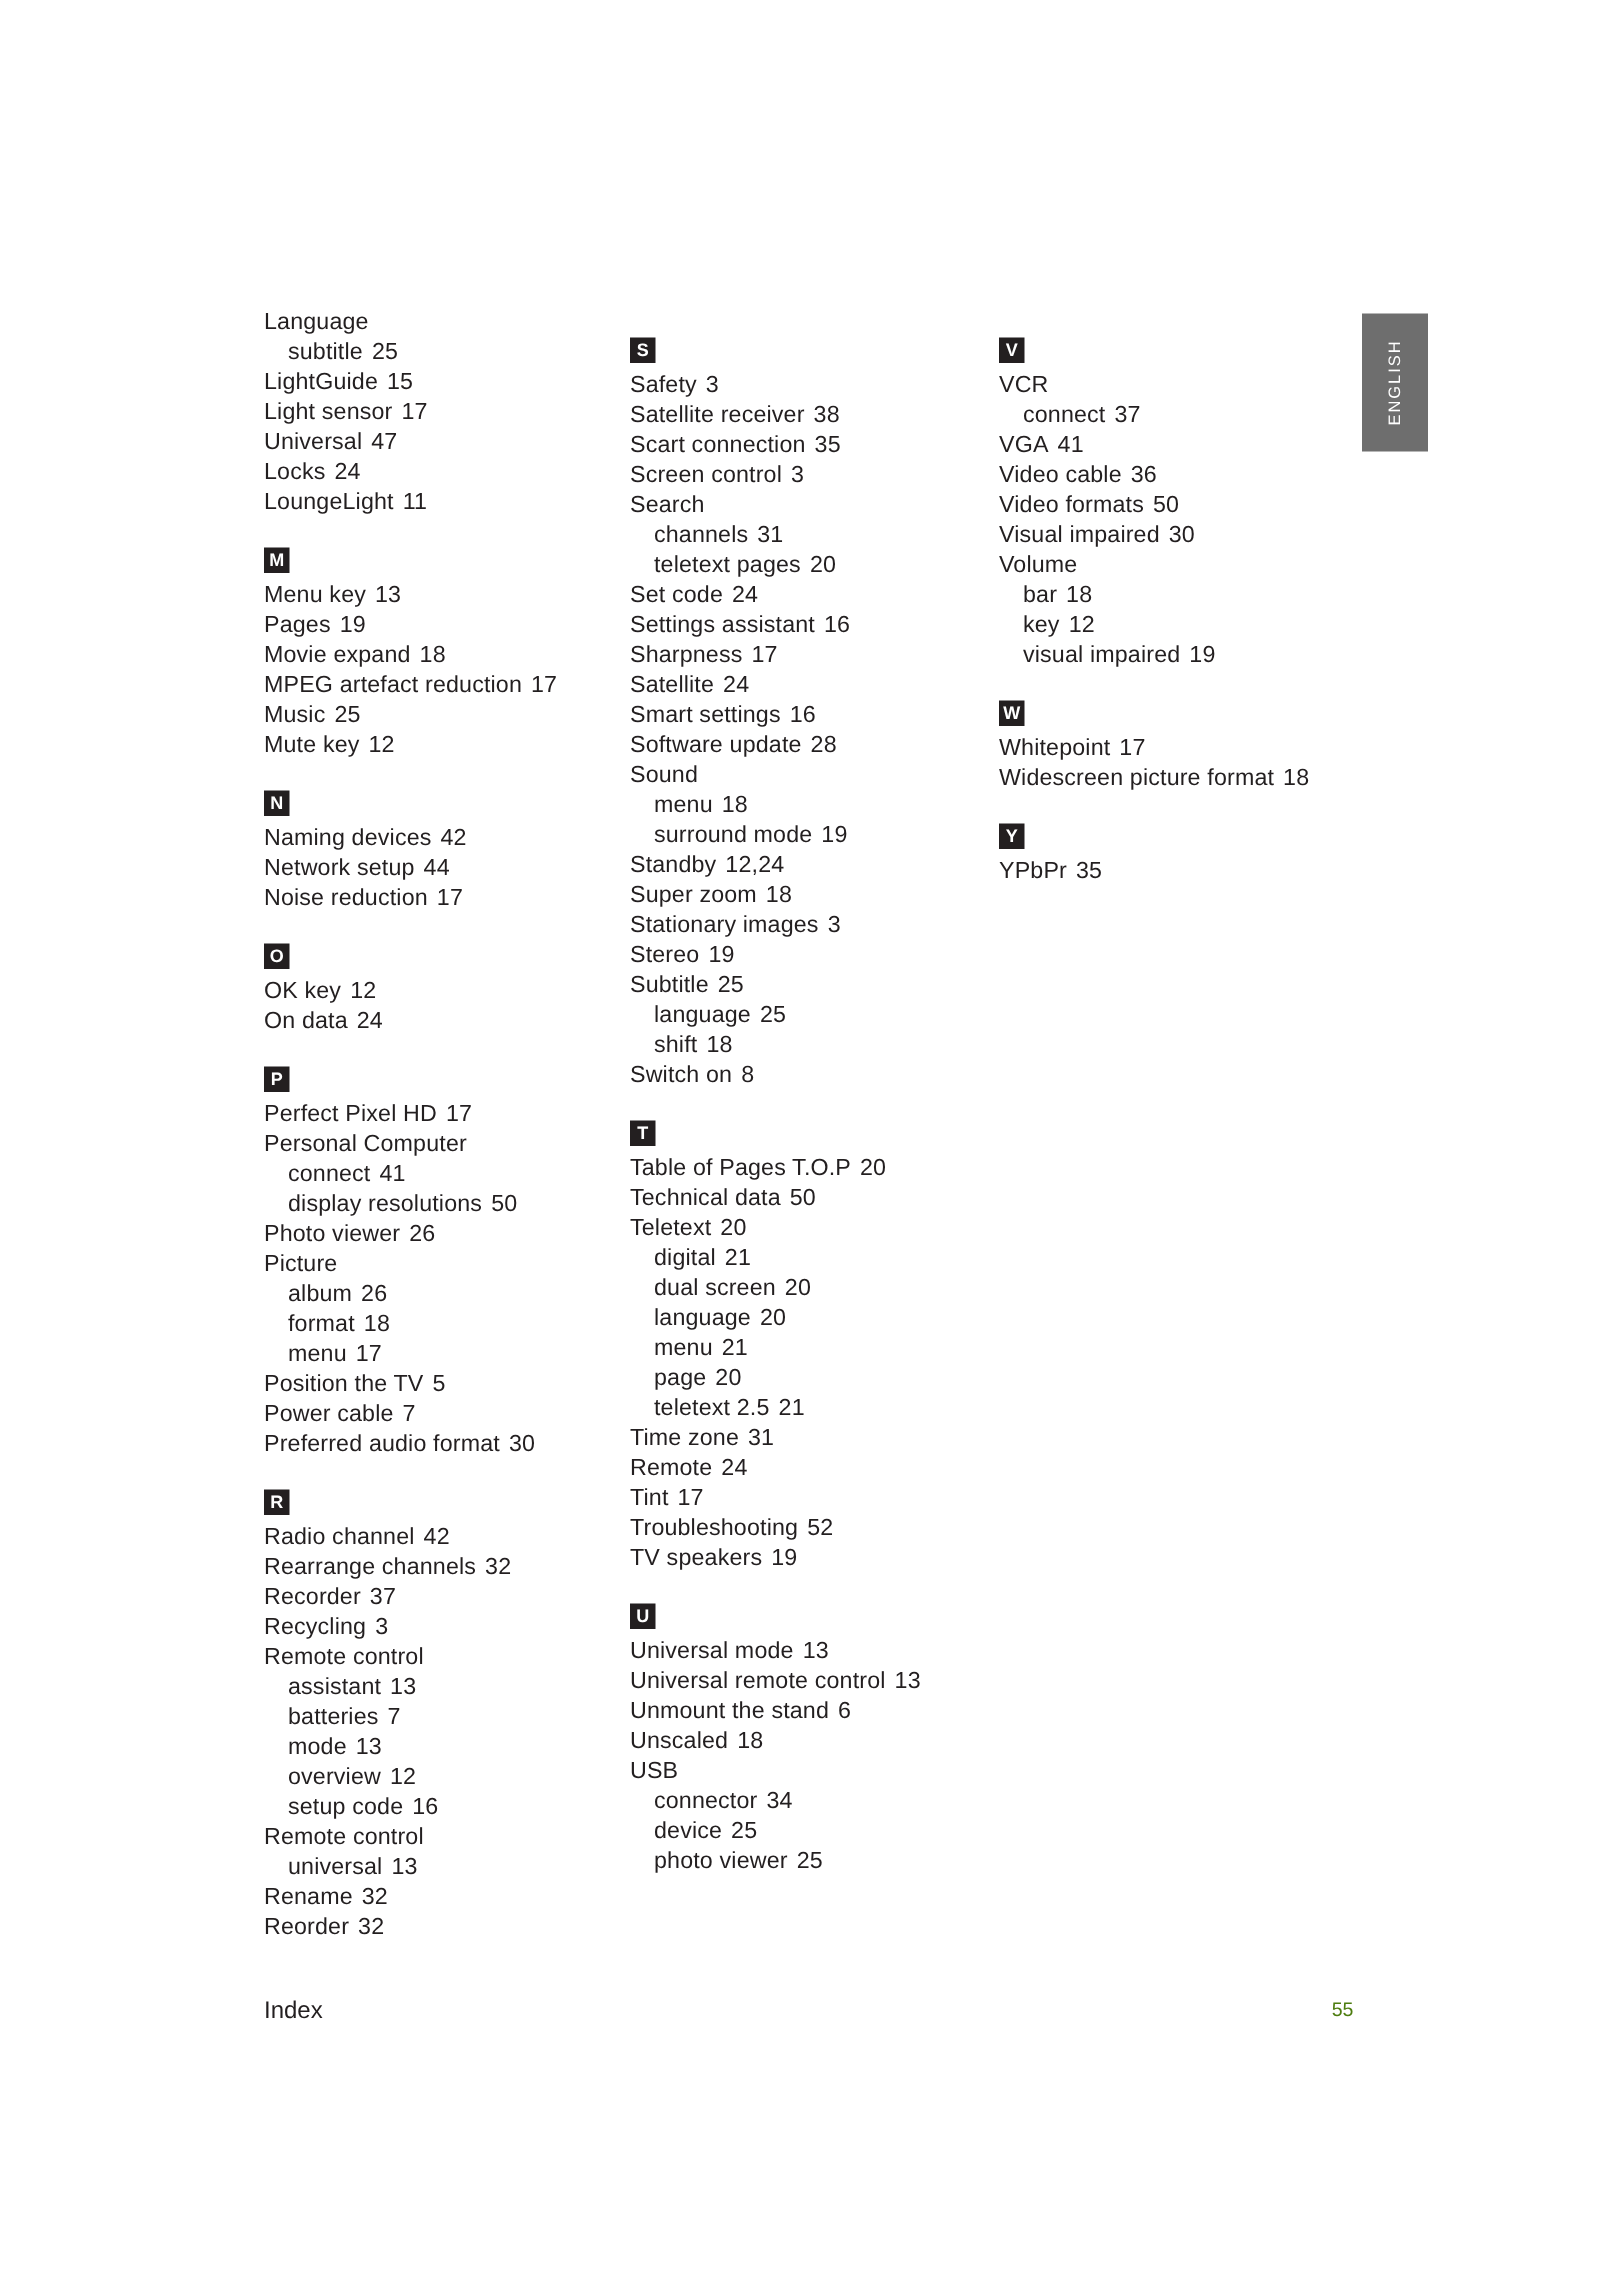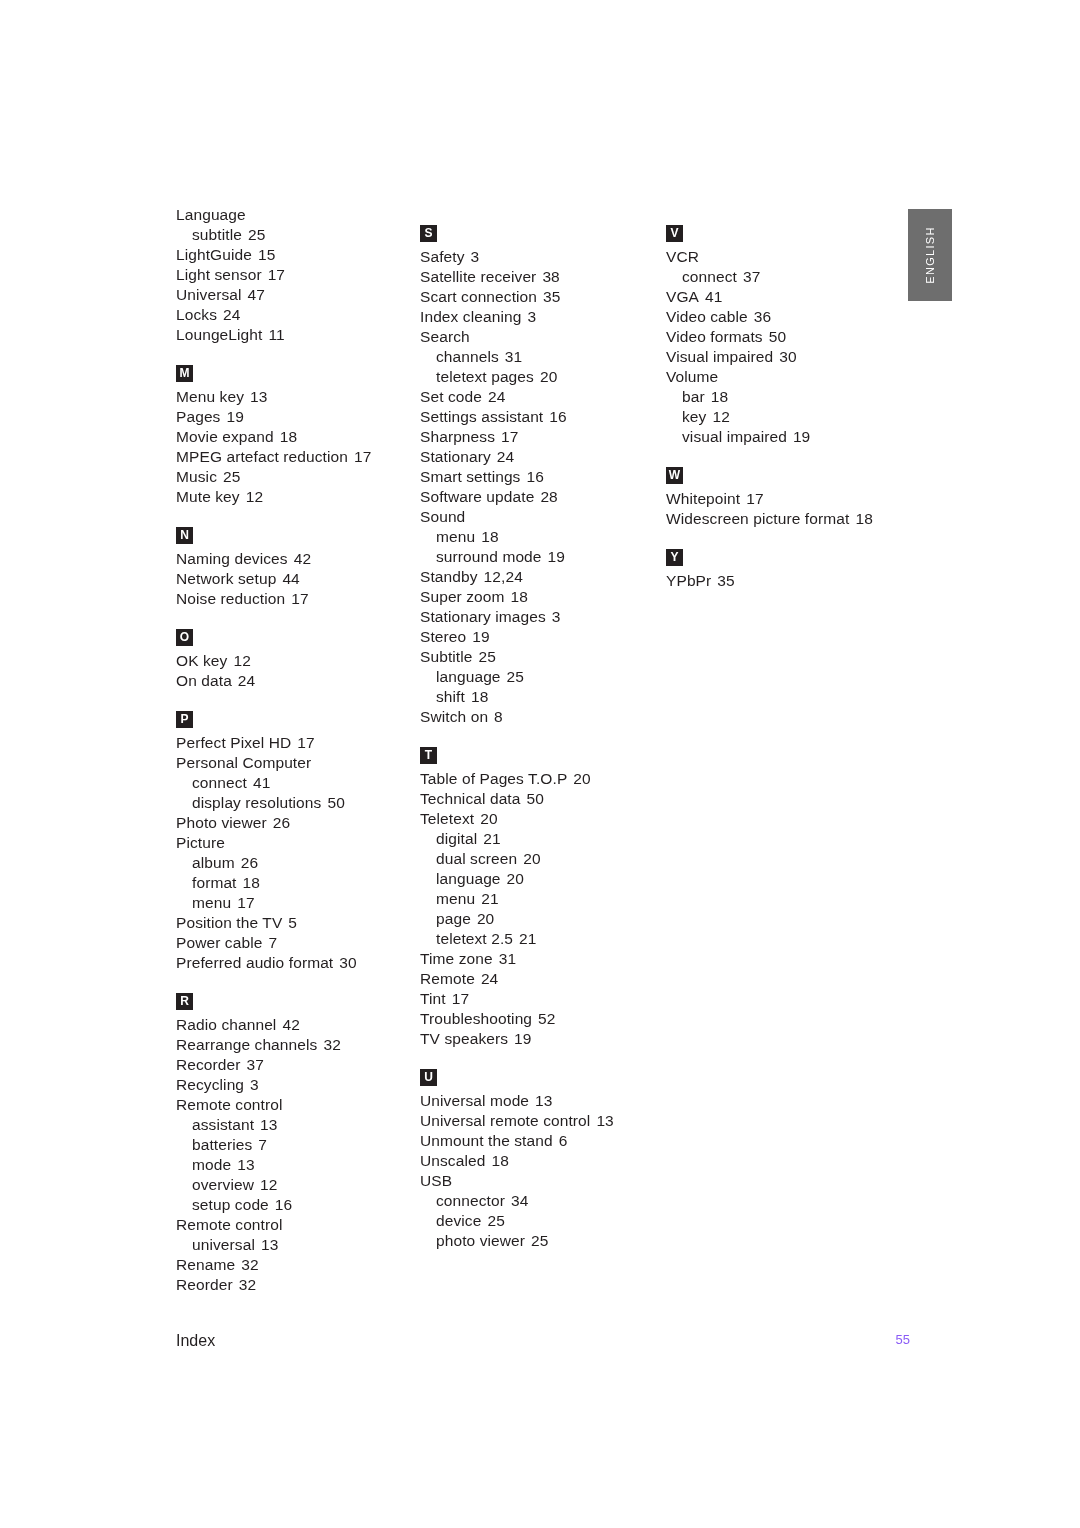"Index cleaning" span { text: Index cleaning -> Screen control }
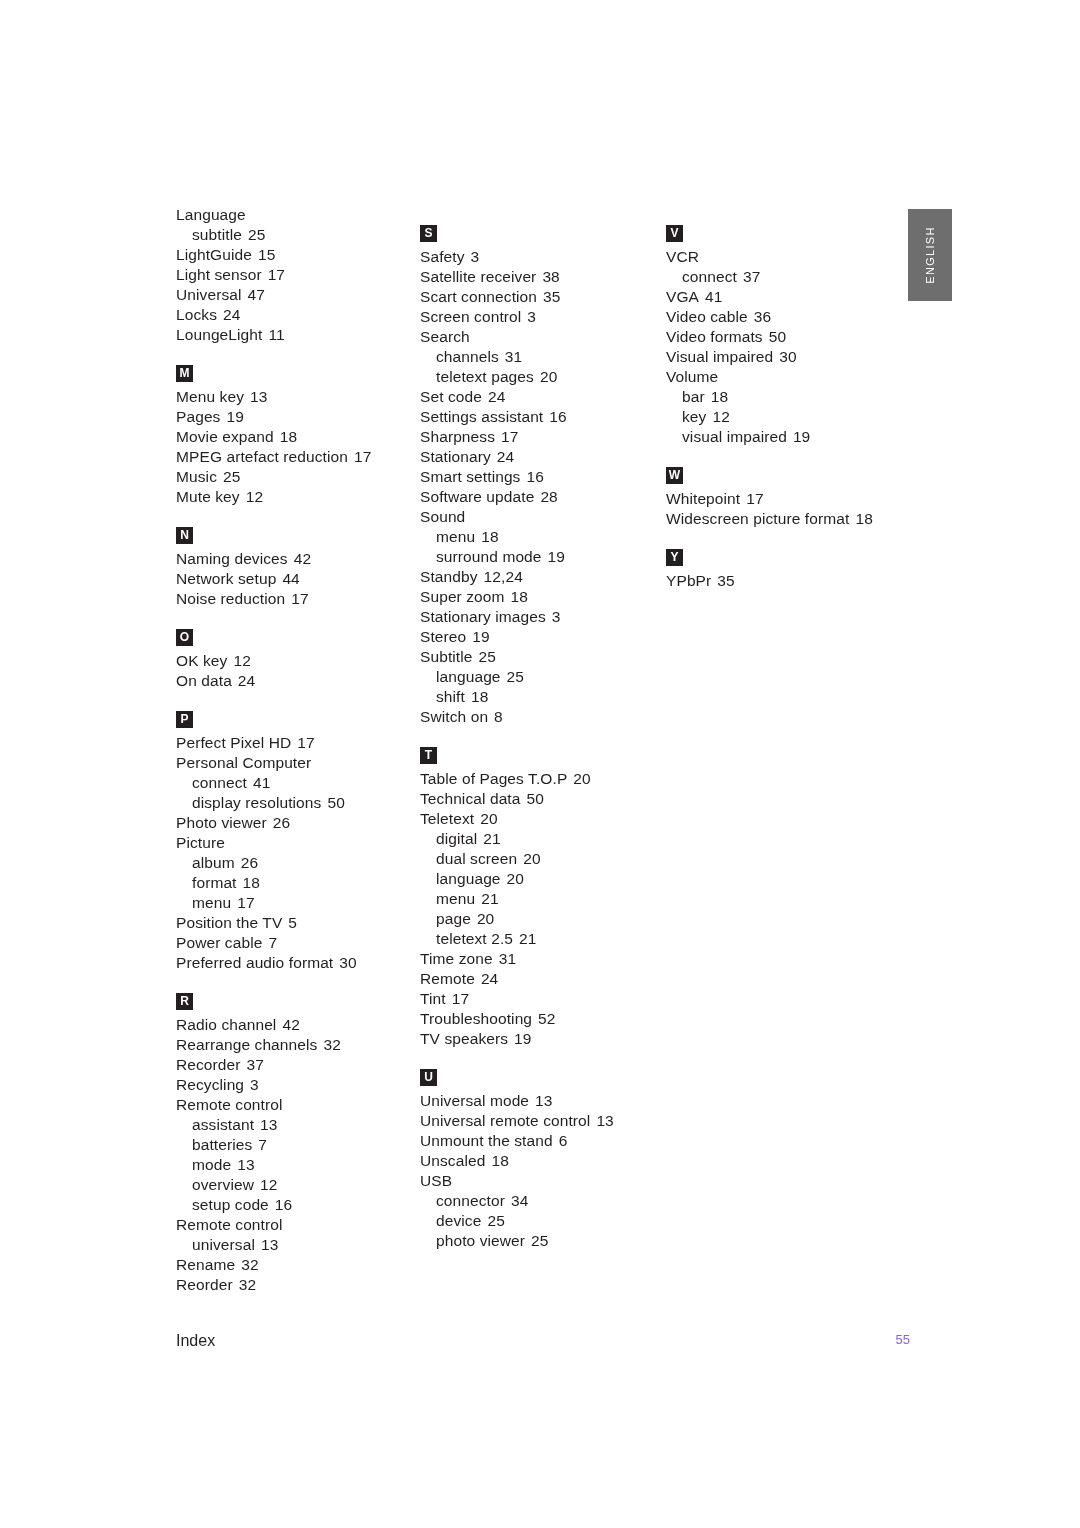"Stationary" span { text: Stationary -> Satellite }
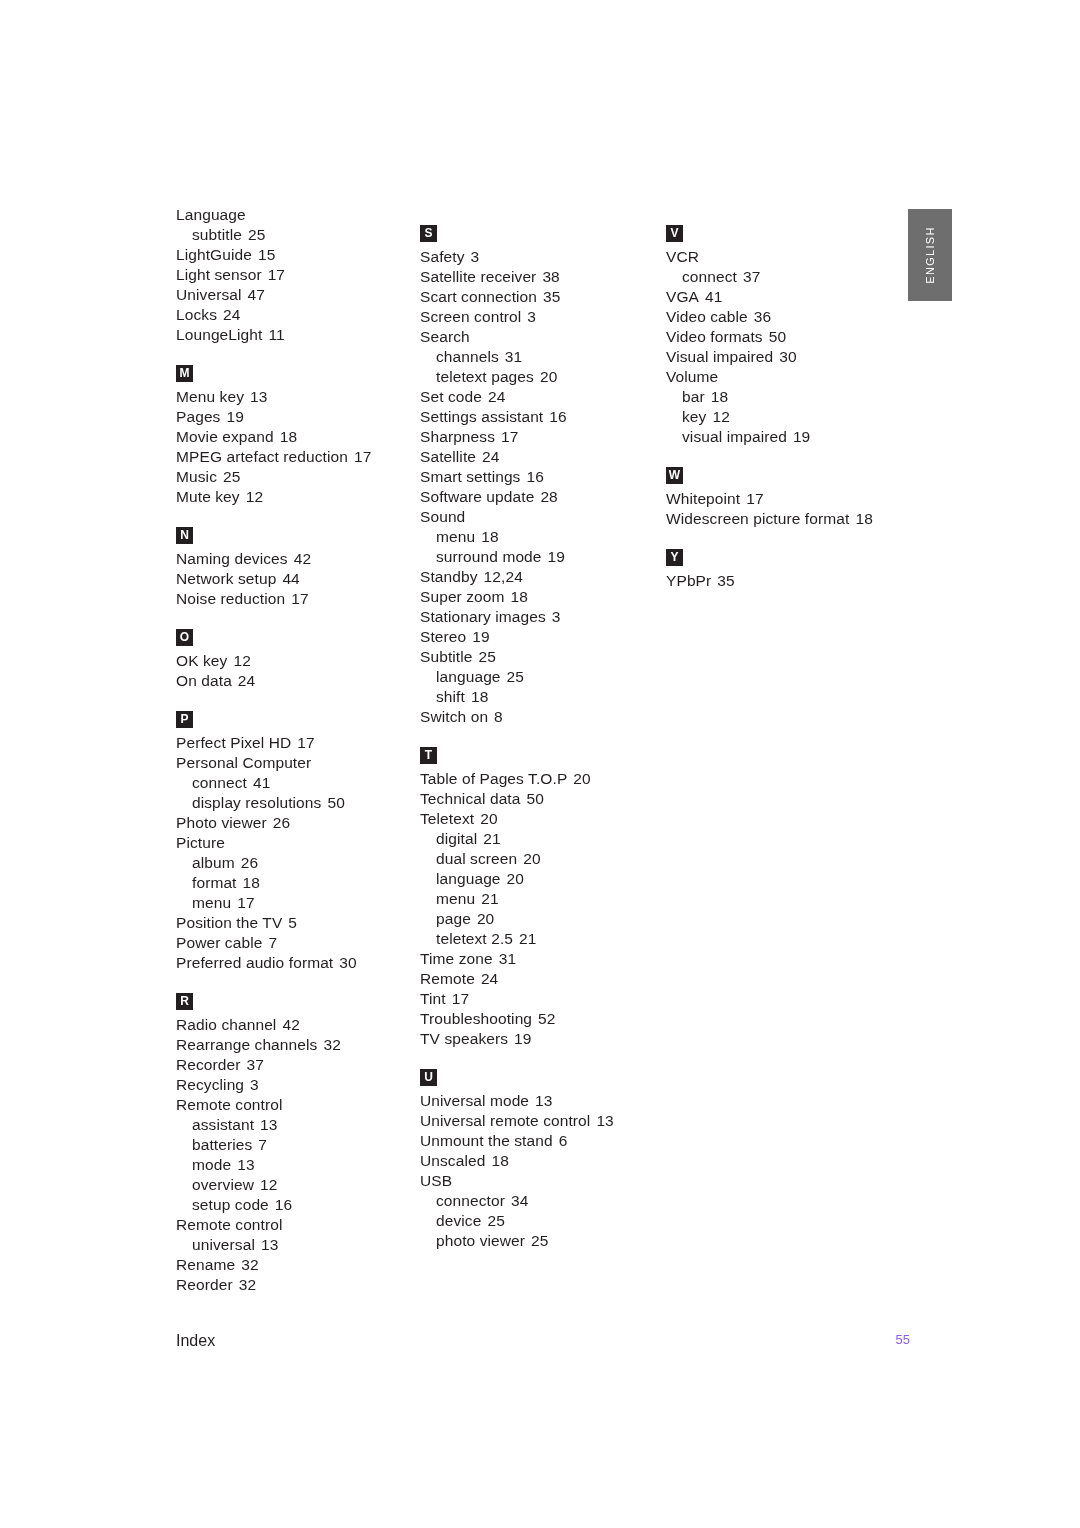"55" .footer-right { color: #8b5cf6 -> #4d7c0f; text-align: right -> center }
